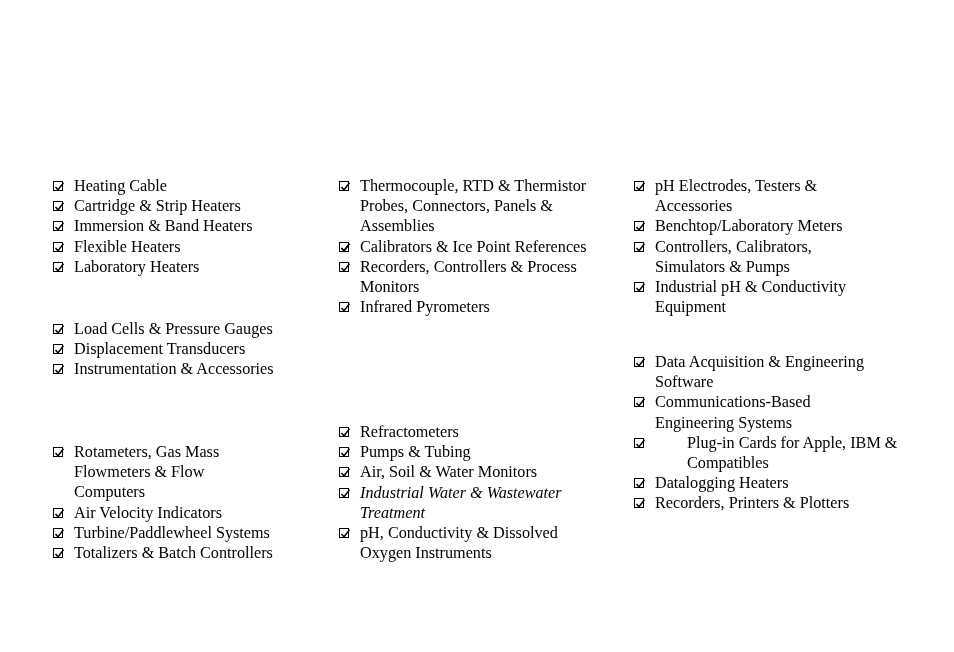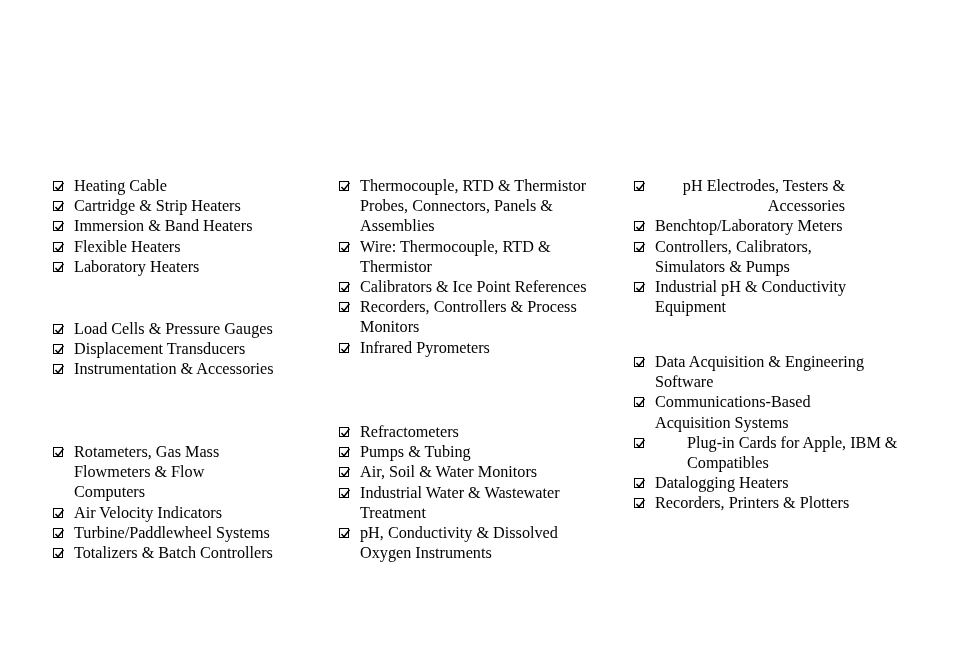"pH Electrodes, Testers & Accessories" span.label { text-align: right -> none }
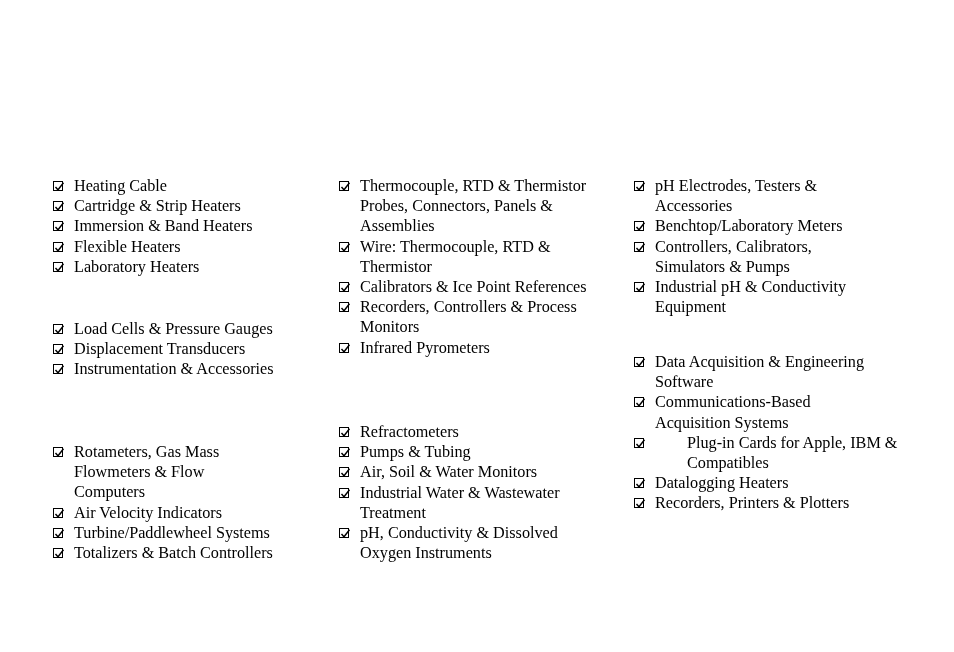"Wire: Thermocouple, RTD & Thermistor" span.label { html: <span>Wire: Thermocouple, RTD &amp; Thermistor</span> -> none }
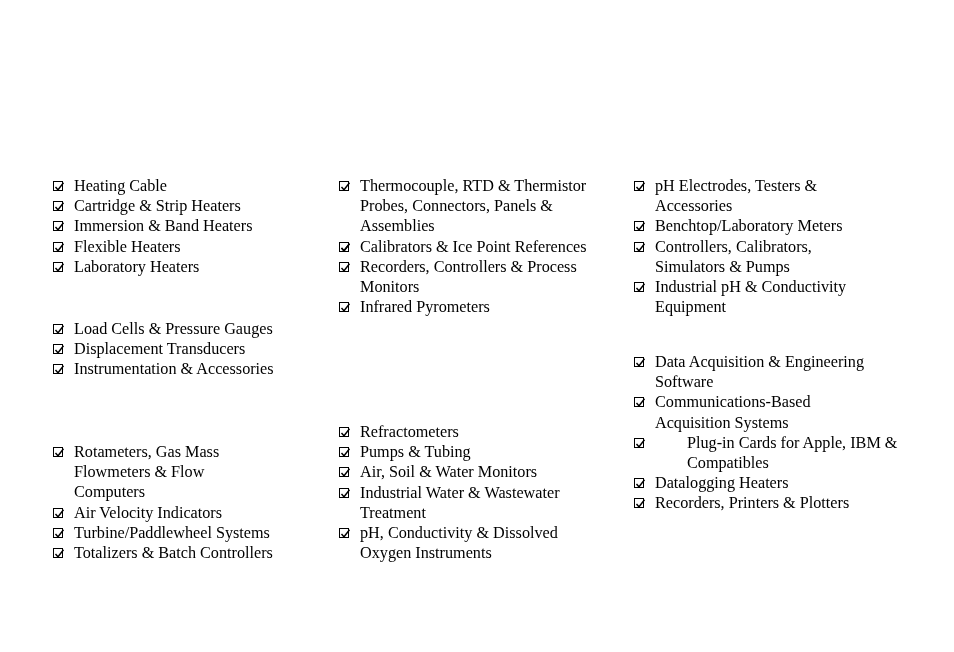"Communications-Based Acquisition Systems" span.label { text: Acquisition -> Engineering }
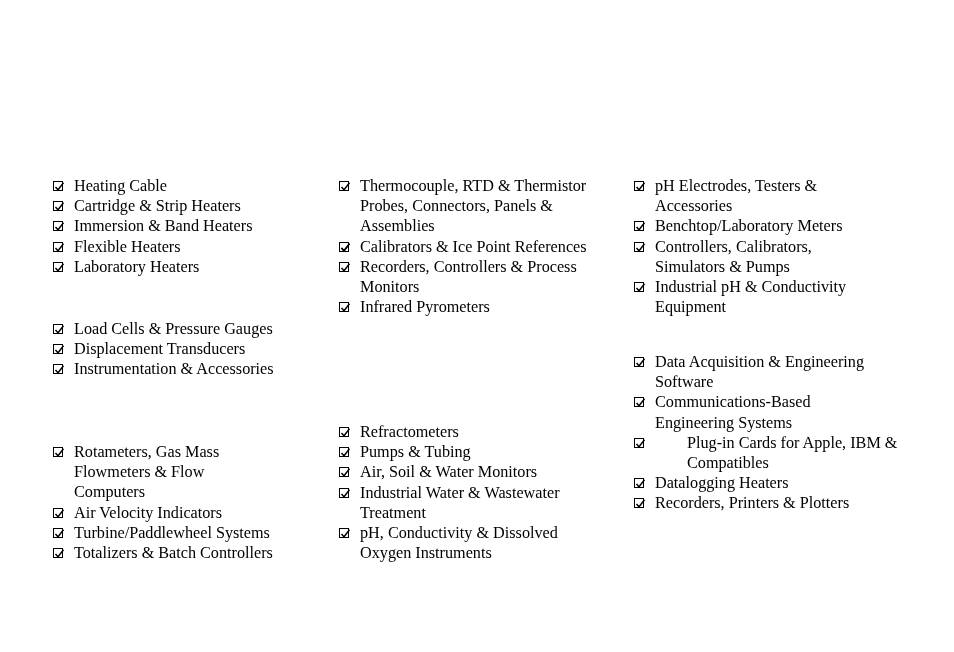"Industrial Water & Wastewater Treatment" span.label { font-style: none -> italic }
